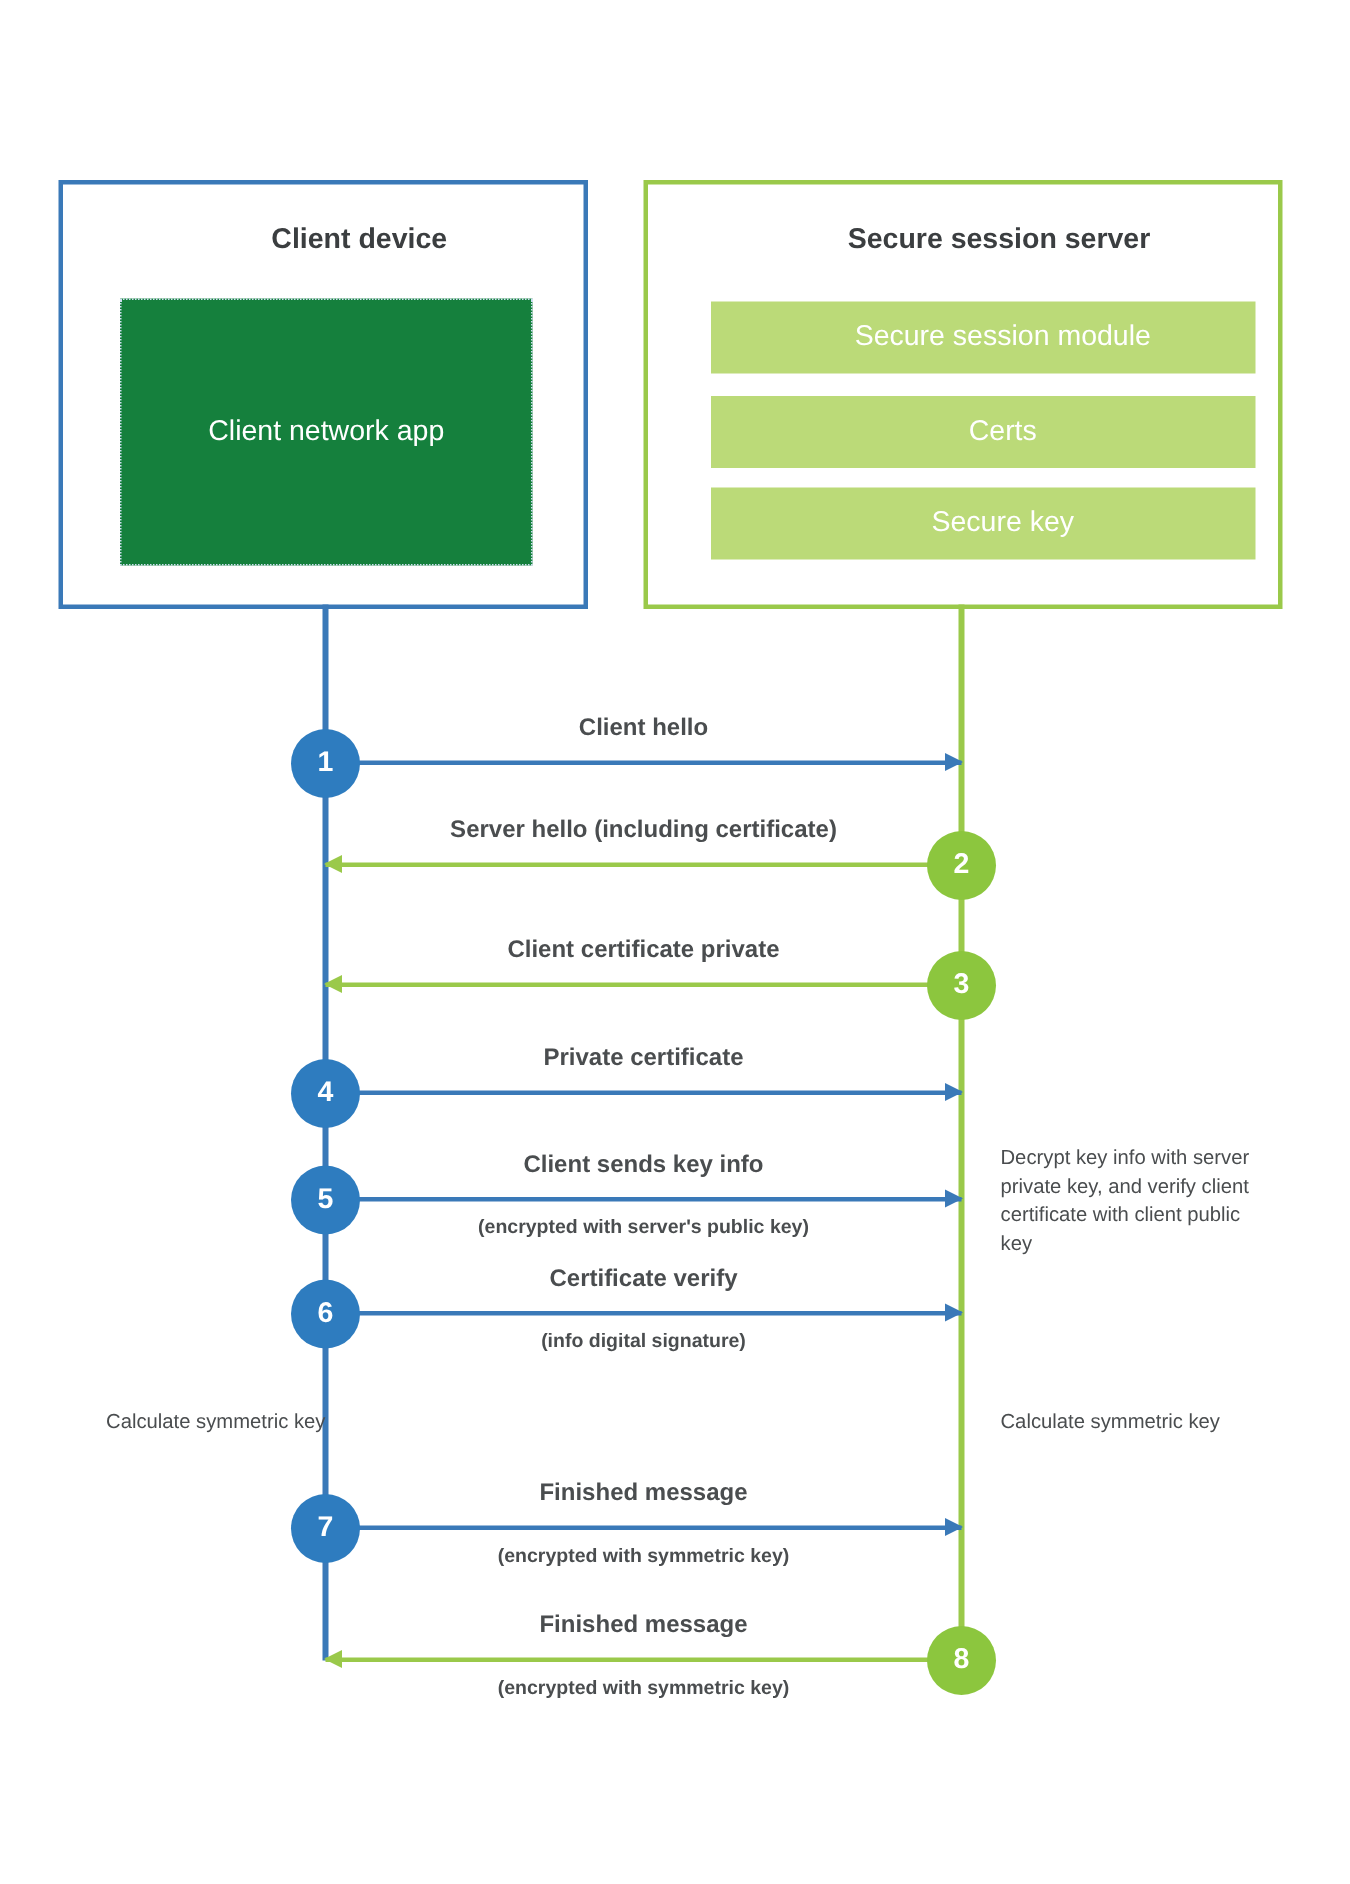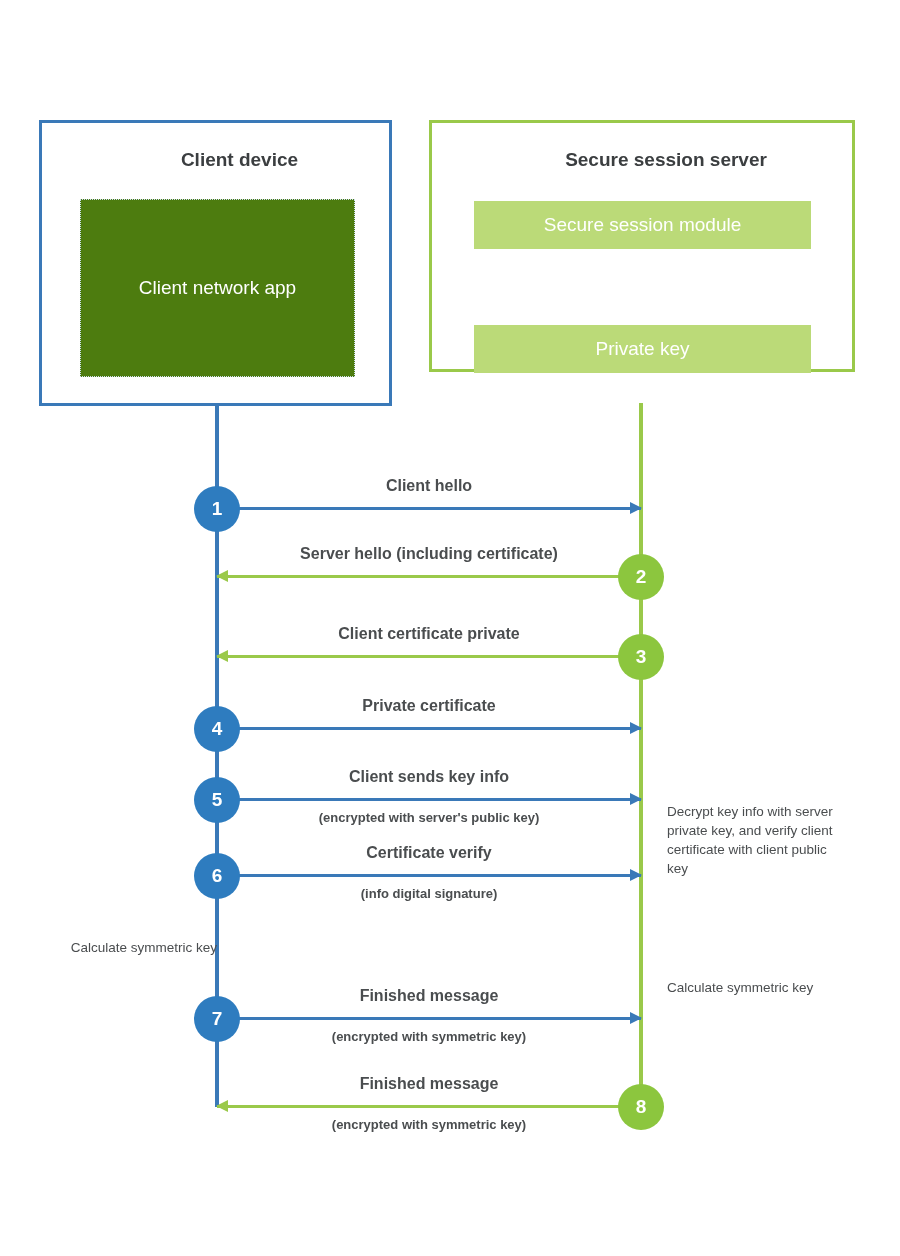"Secure session server" .actor-box.server { height: 252px -> 286px }
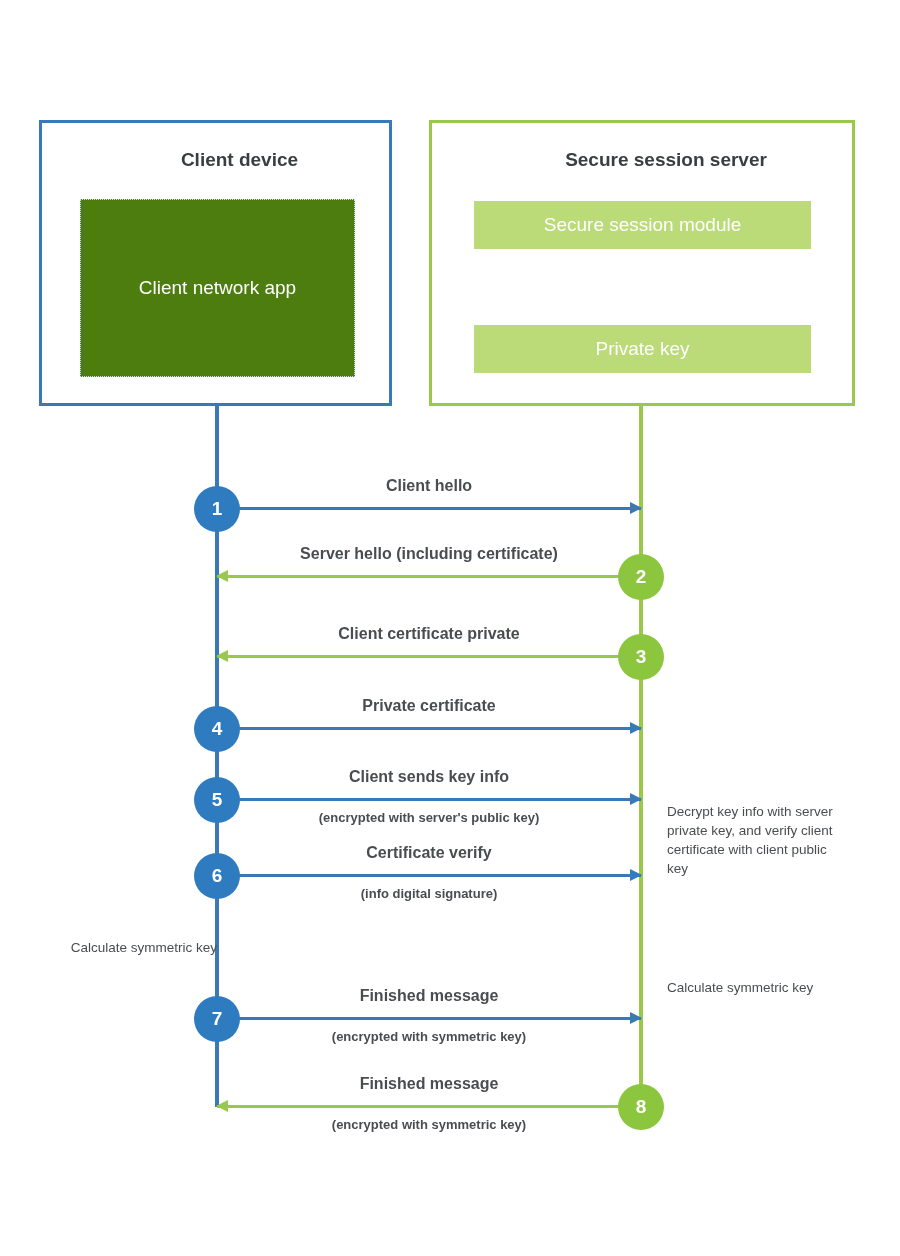"Secure session module" .server-bar { padding-left: none -> 26px }
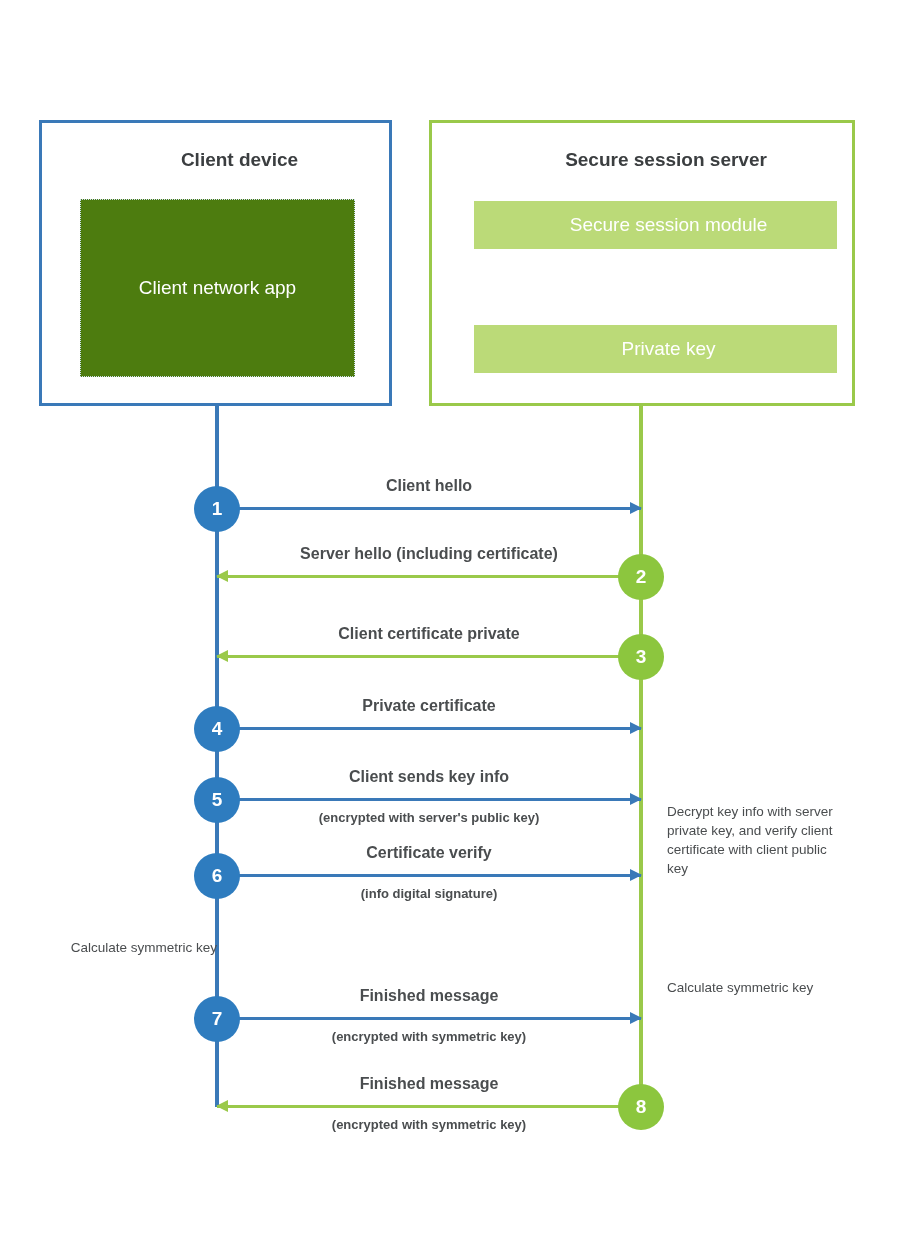"Client network app" .client-app-box { background: #4d7c0f -> #15803d }
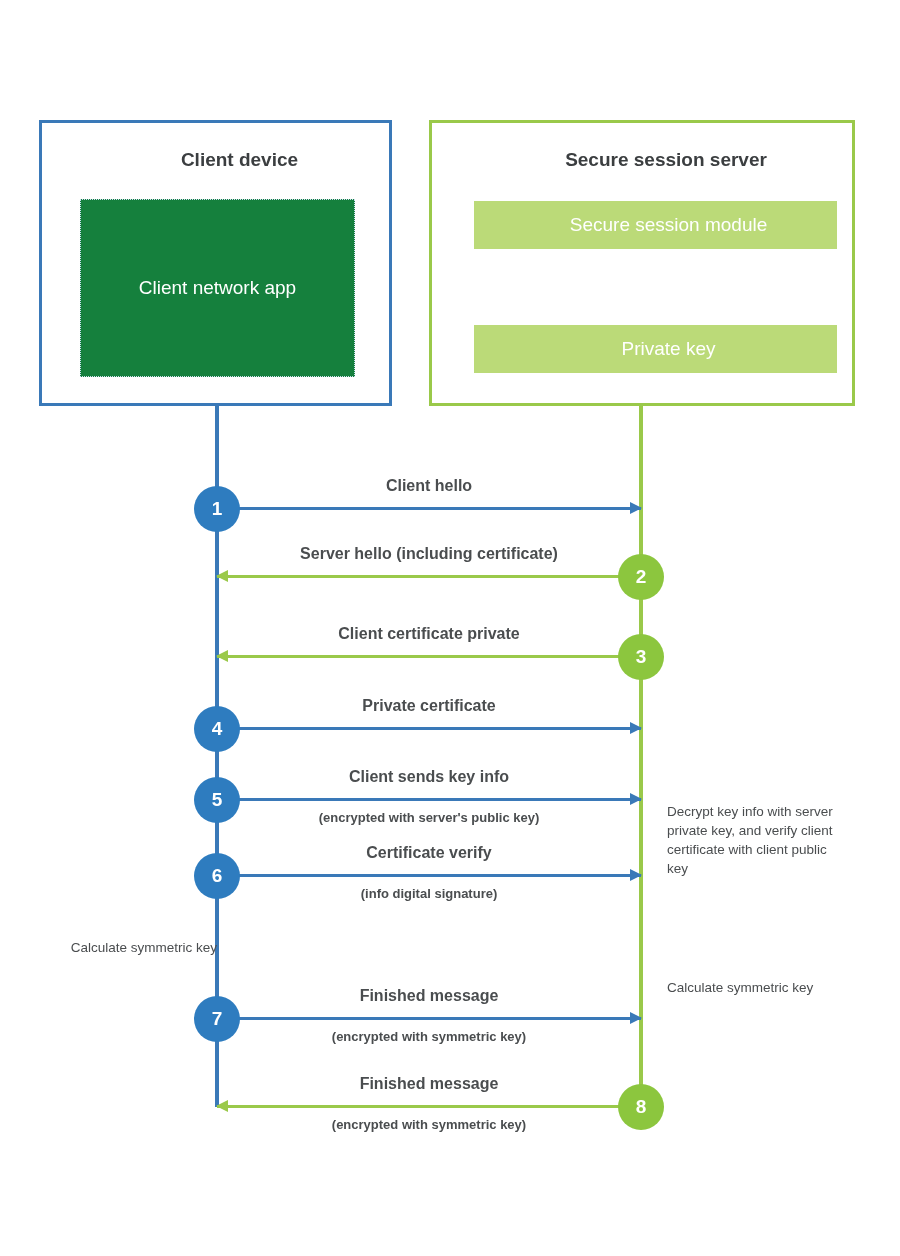"Certs" div.server-bar { html: none -> <div>Certs</div> }
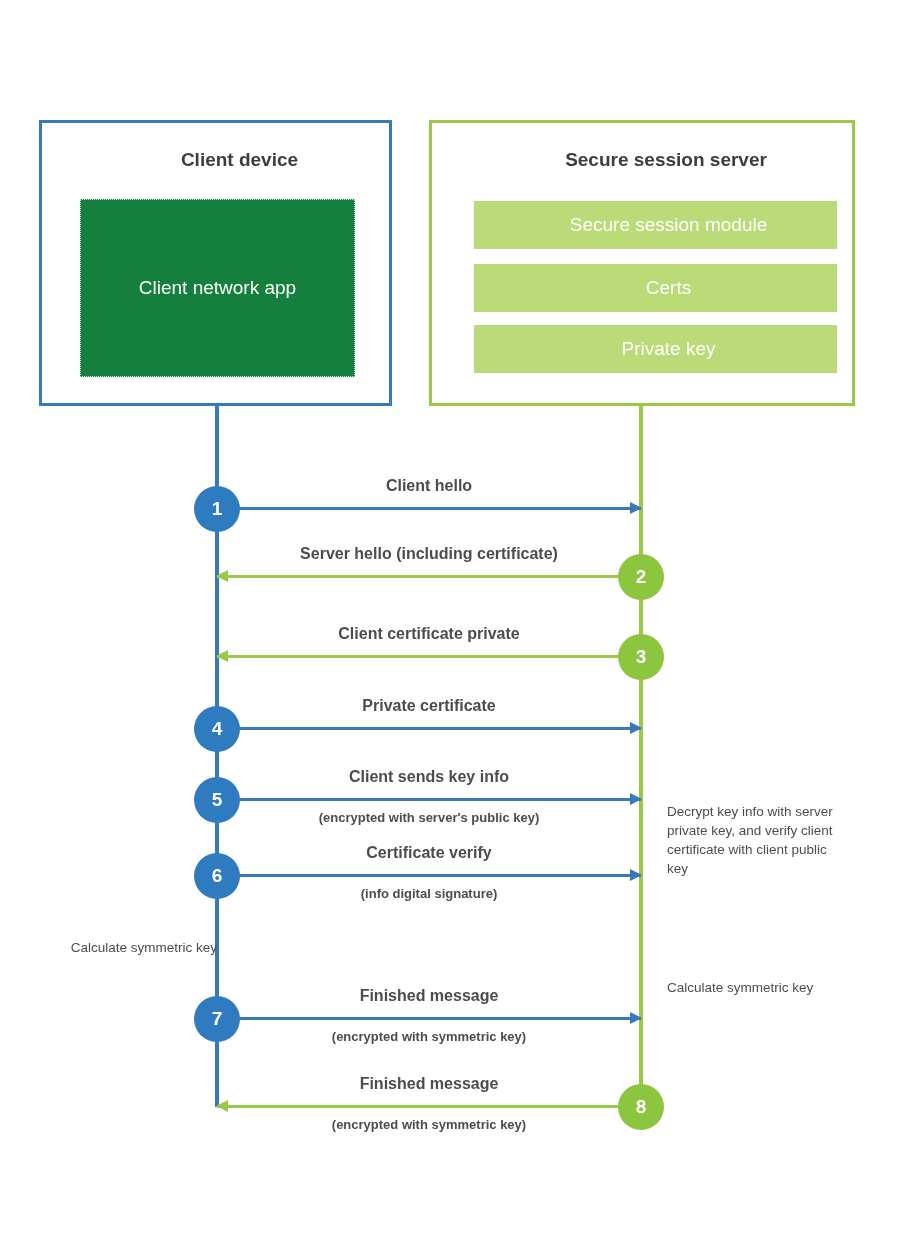"Private key" div.server-bar { text: Private -> Secure }
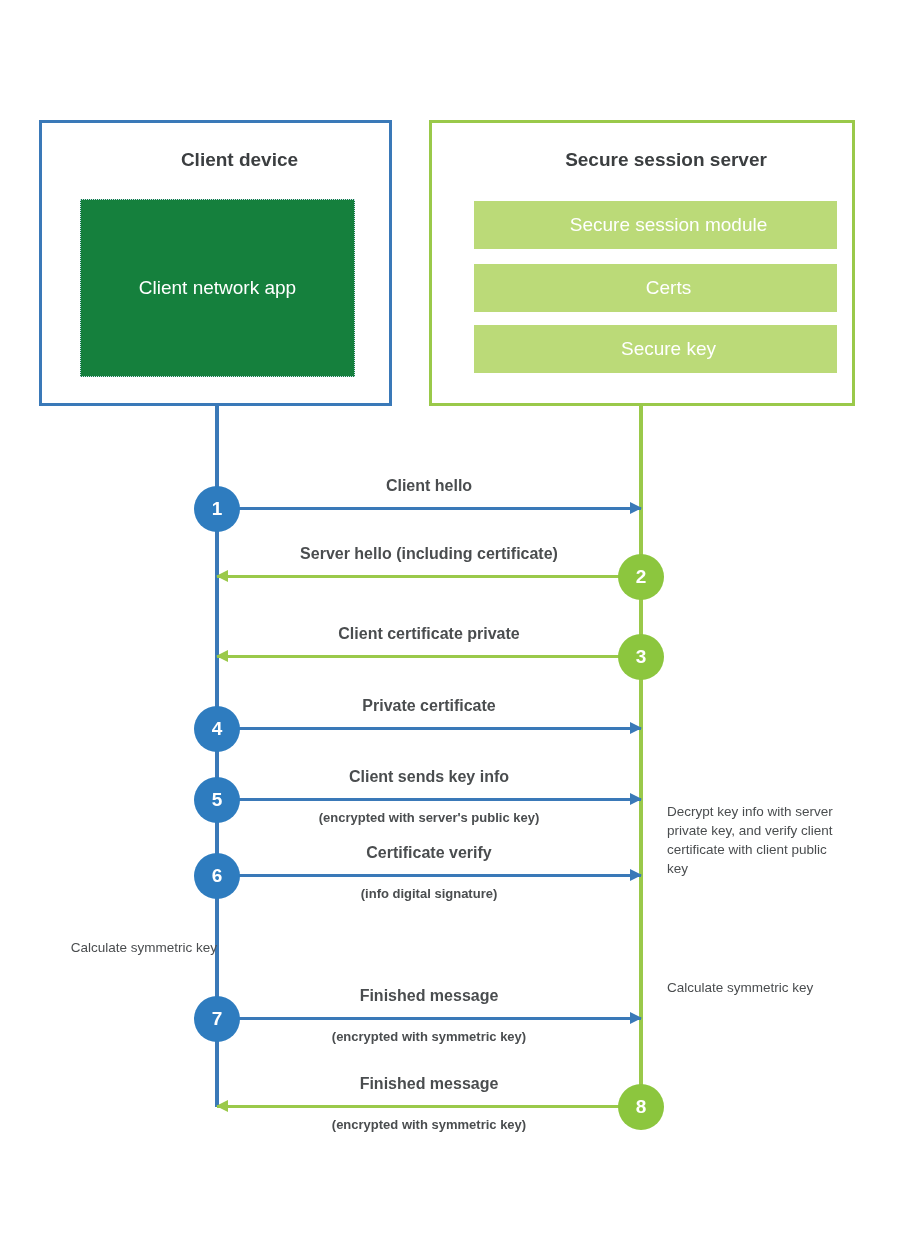"Decrypt key info with server" .side-note.right-note { margin-top: 40px -> none }
